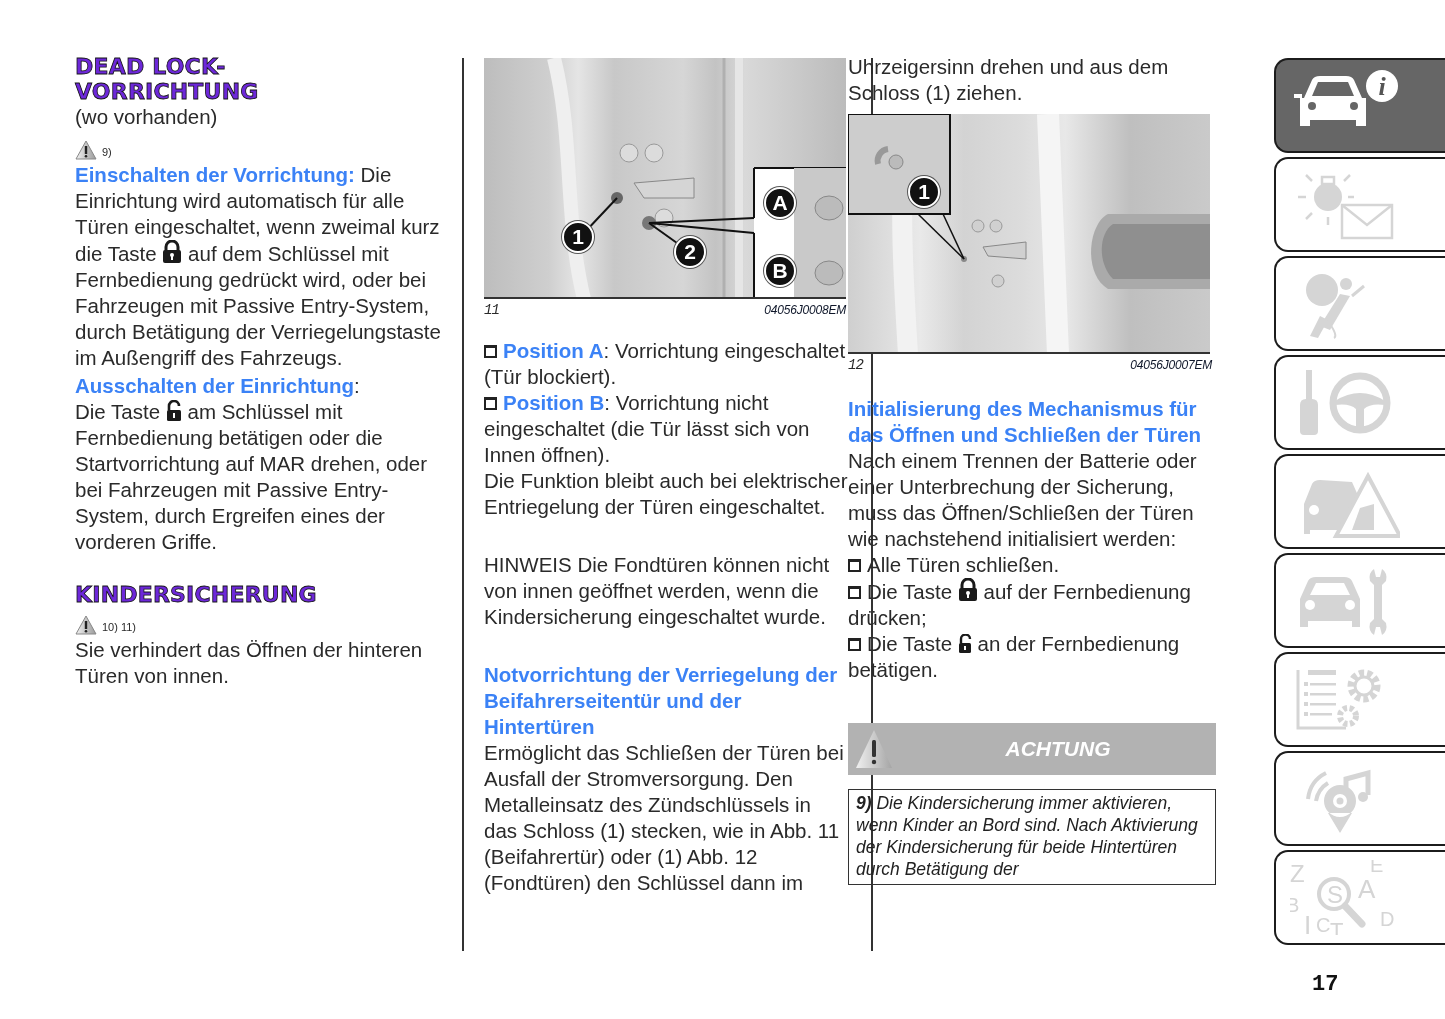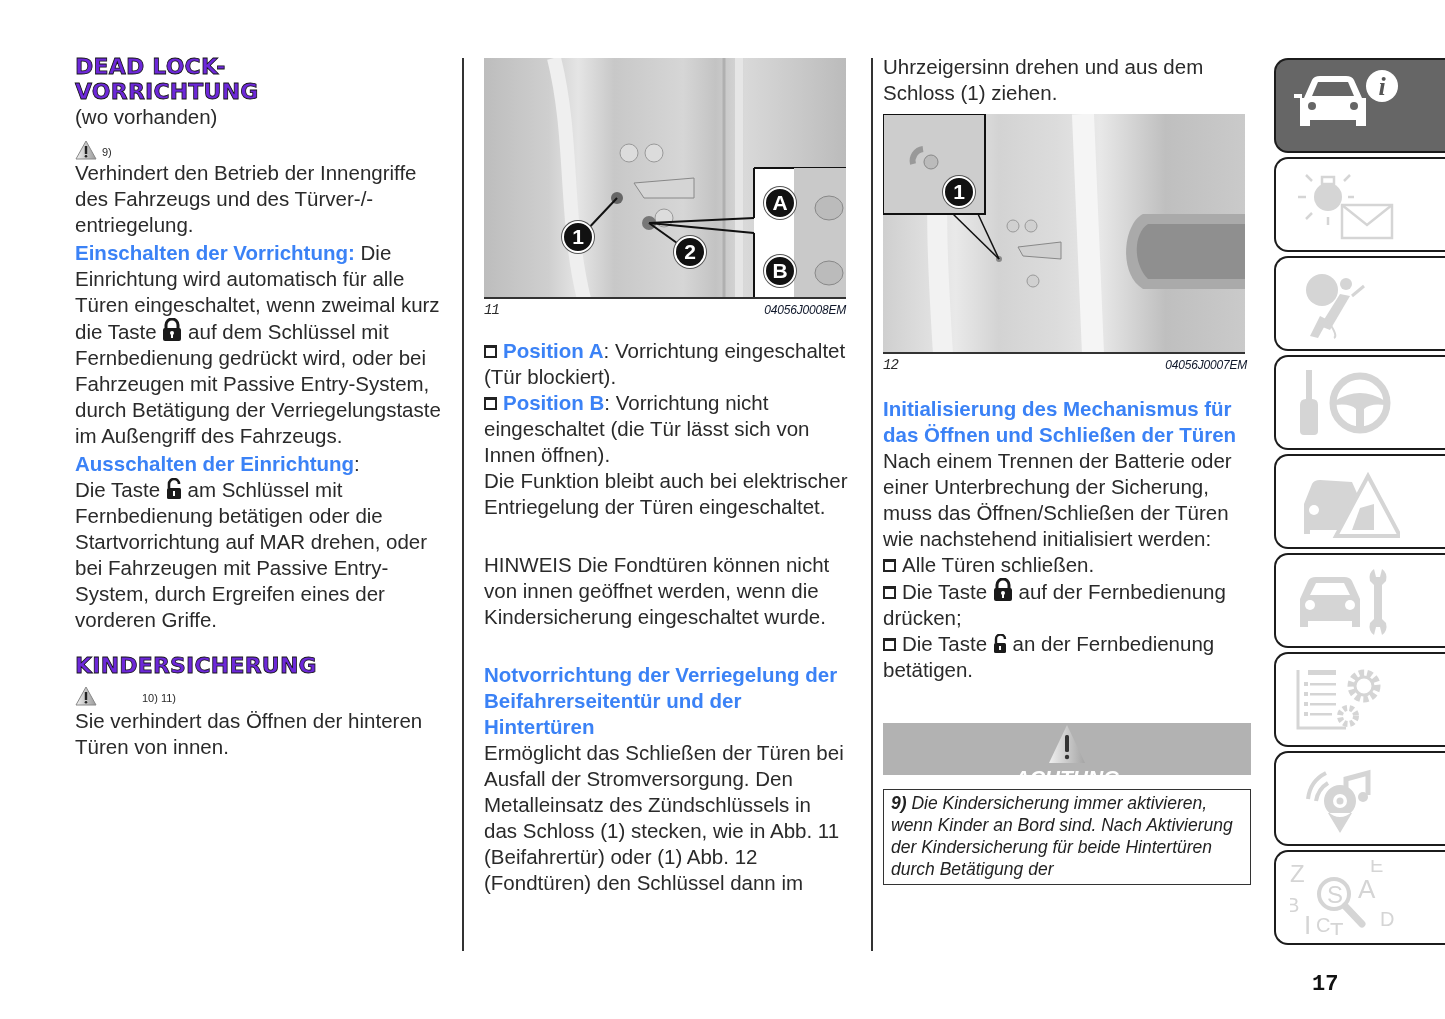"Uhrzeigersinn drehen und aus dem" .col3 { left: 883px -> 848px }
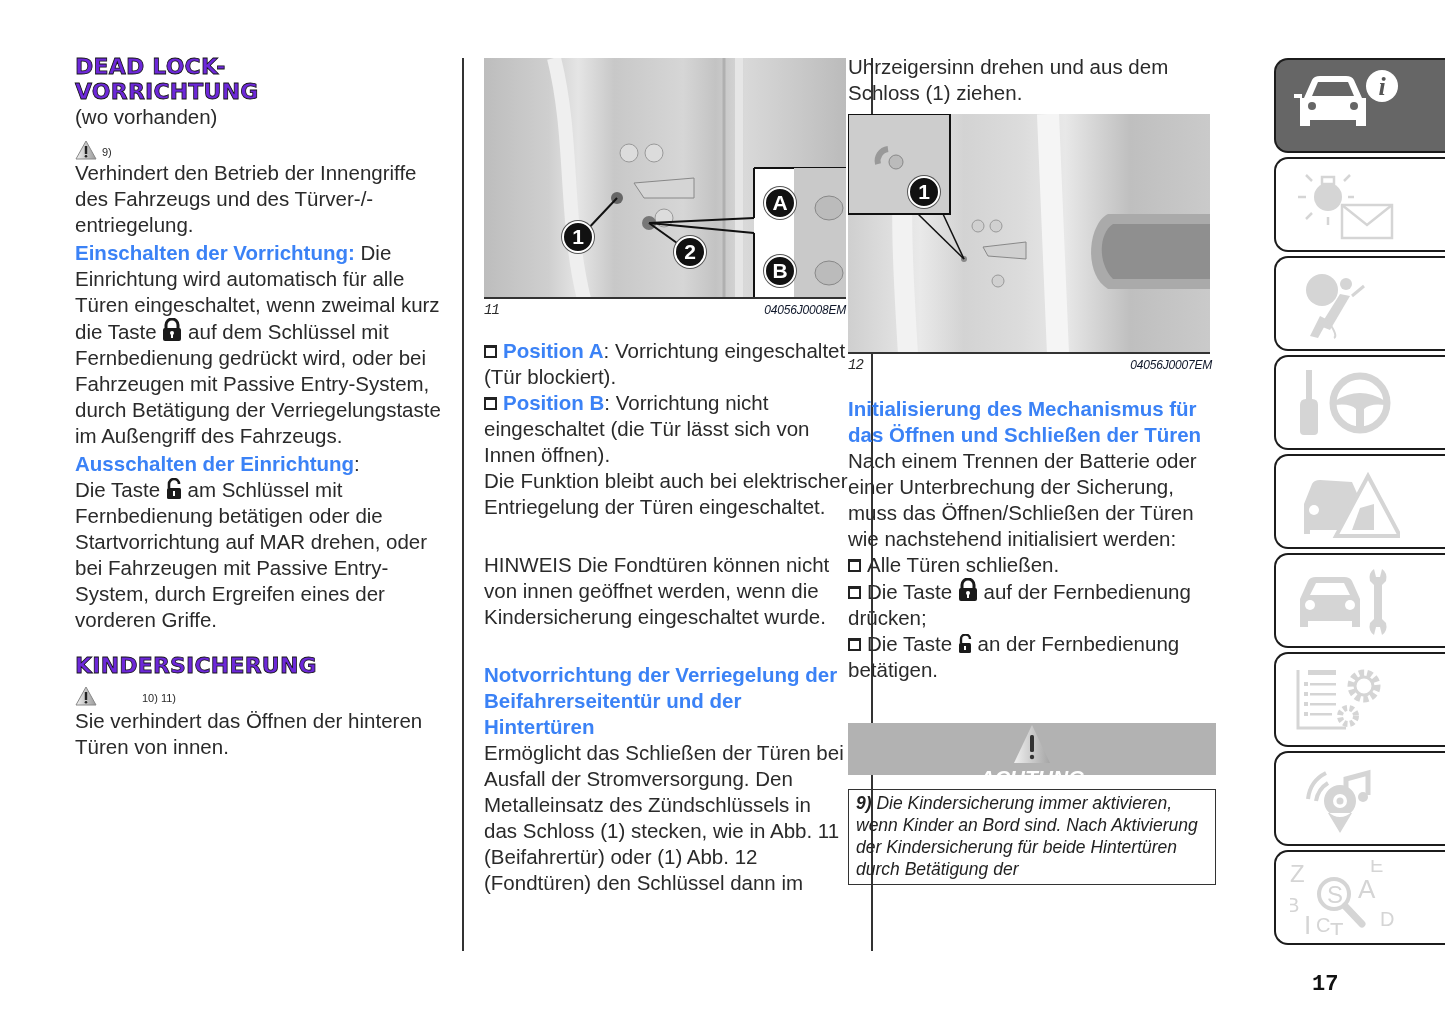"Verhindert den Betrieb der Innengriffe" div { html: <div>Verhindert den Betrieb der Innengriffe des Fahrzeugs und des Türver-/-entriegelung.</div> -> none }
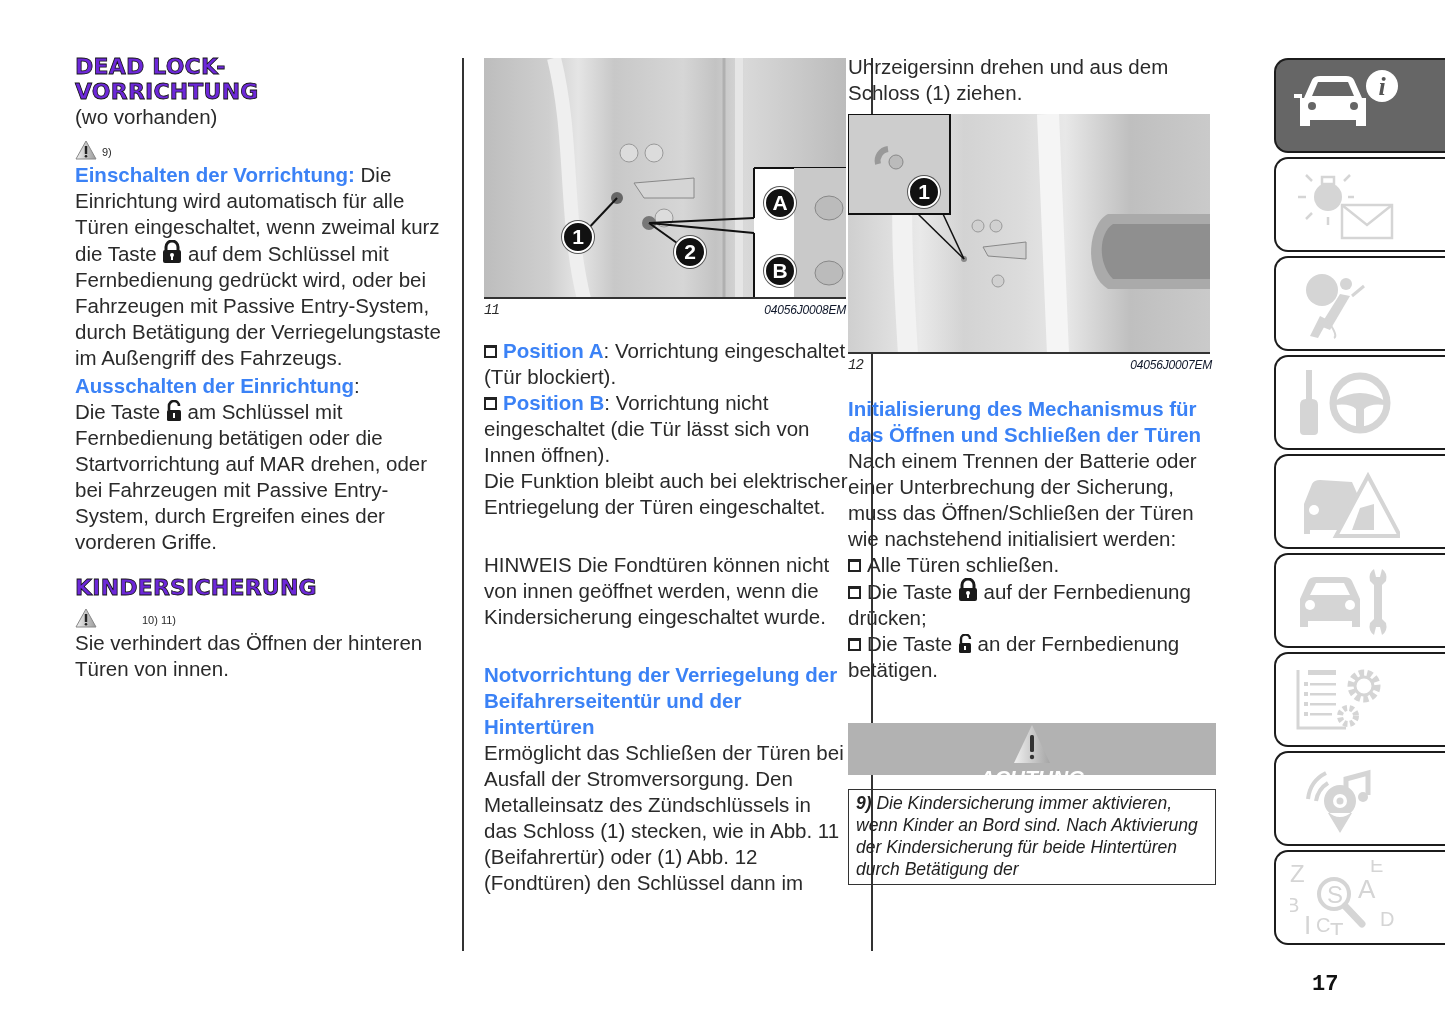"KINDERSICHERUNG" div.h-major { margin-top: 20px -> 27px }
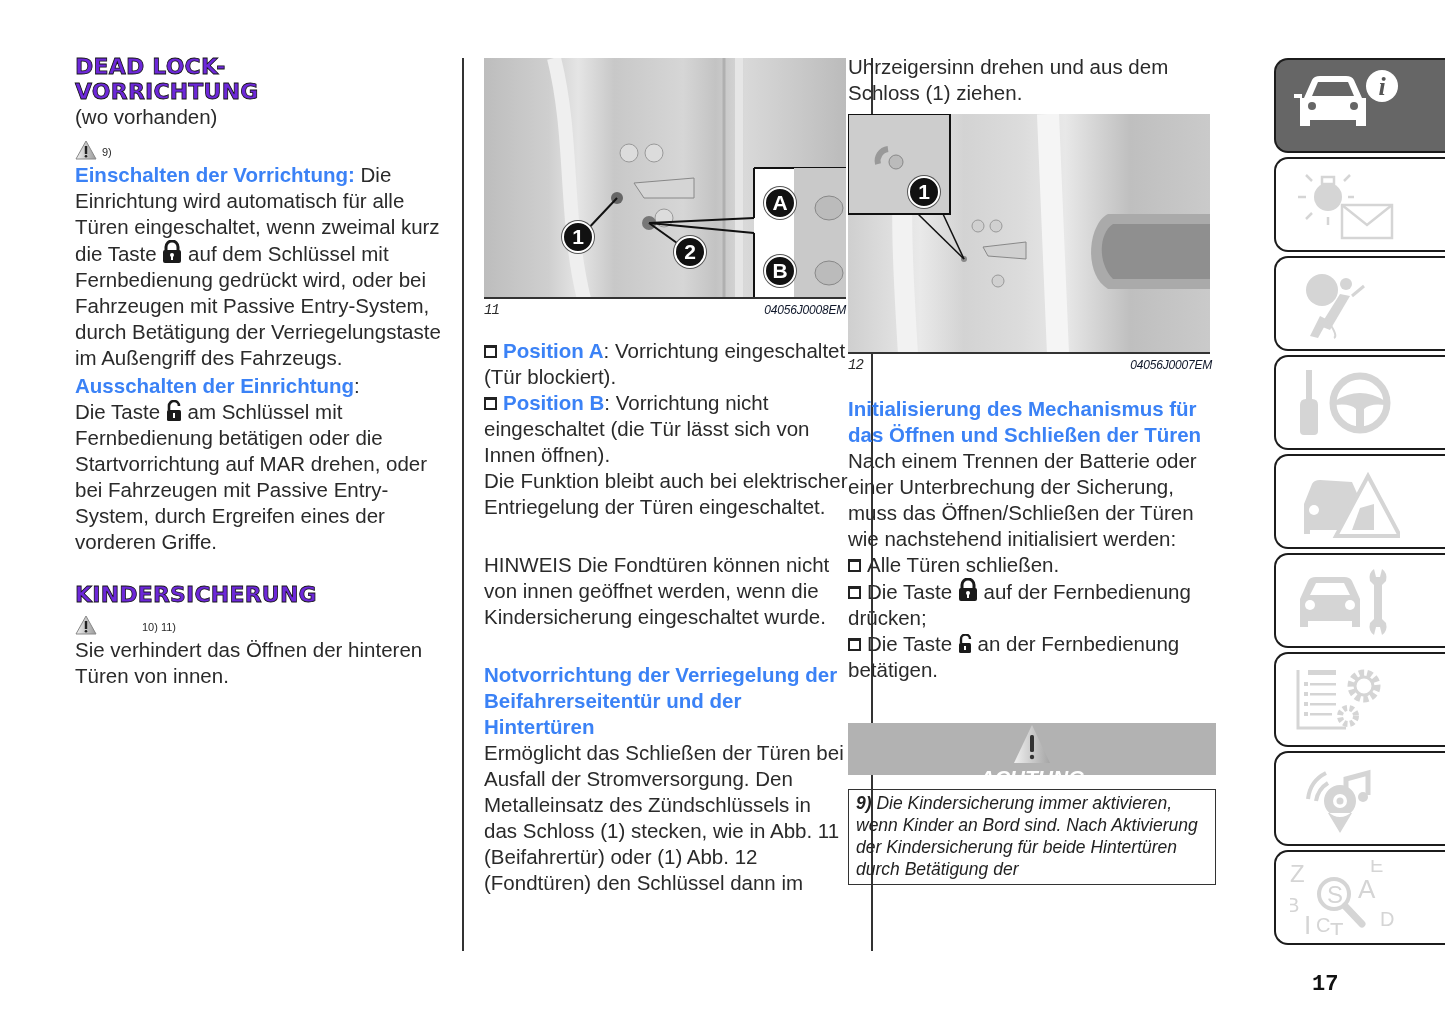"10) 11)" div.warn-line { gap: 40px -> none }
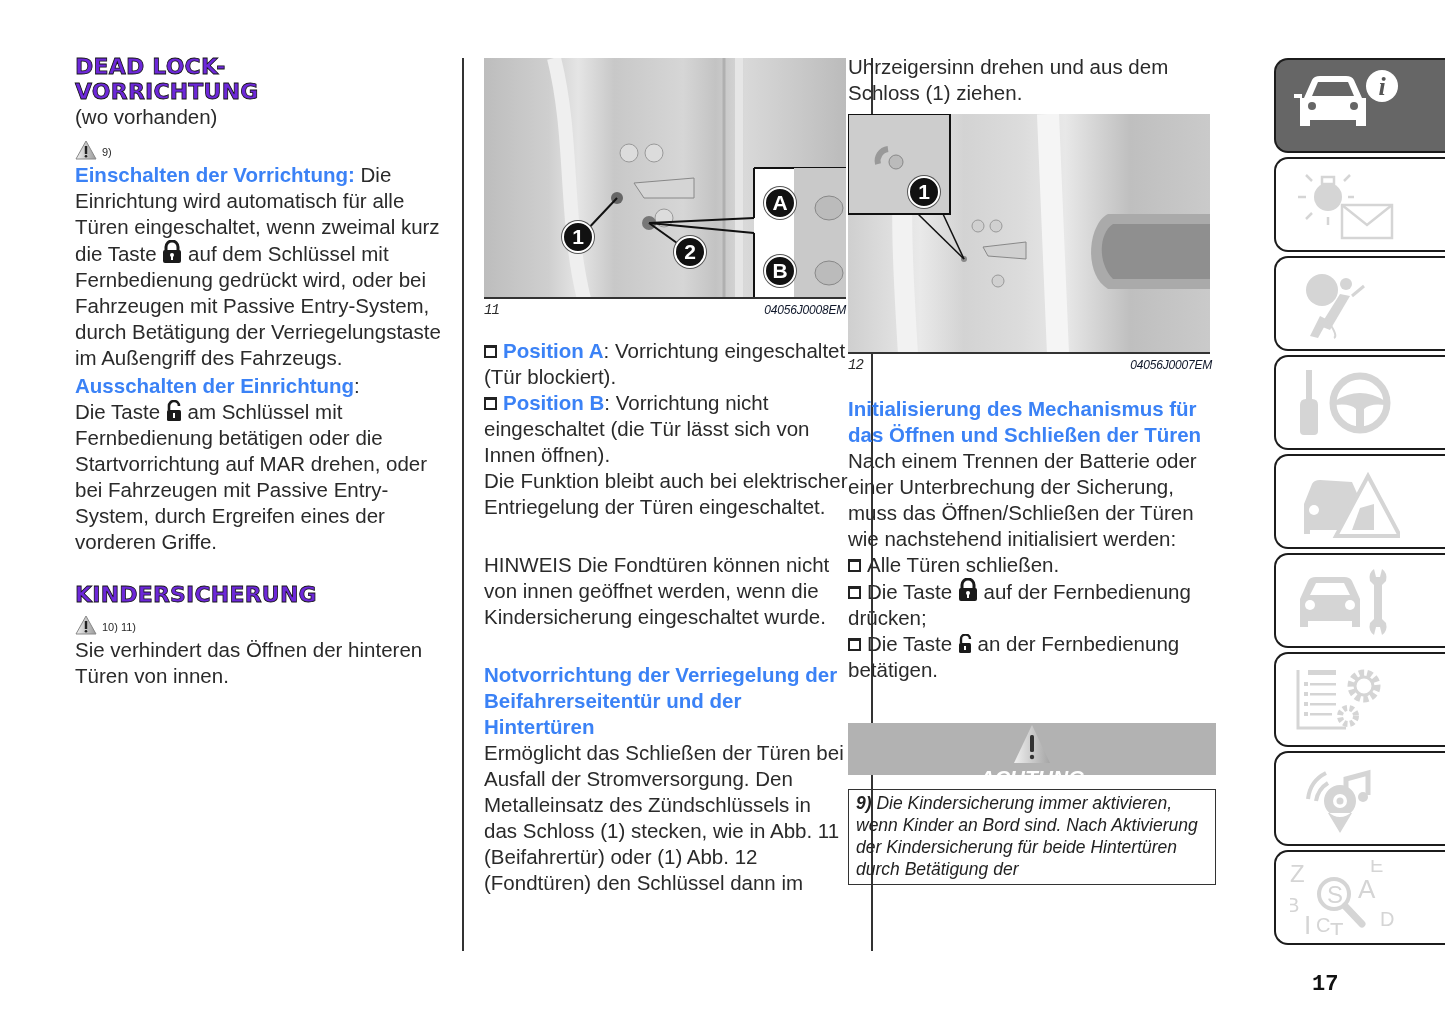"ACHTUNG" .achtung { flex-direction: column -> none }
